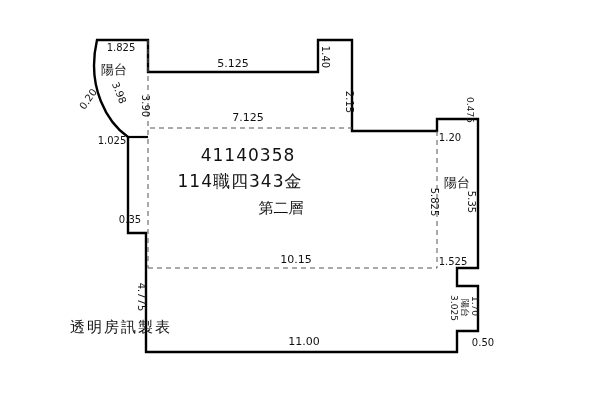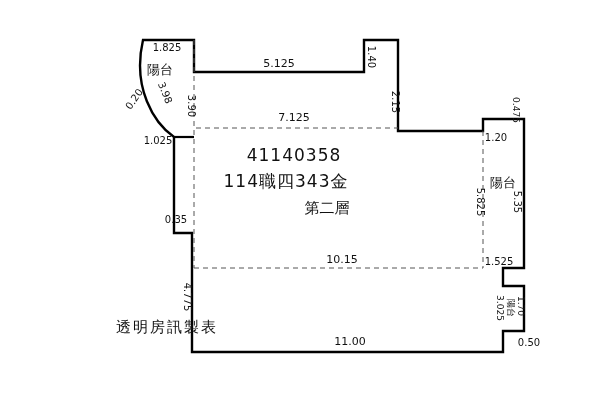"1.825" .plan-wrap { margin-left: 46px -> none }
